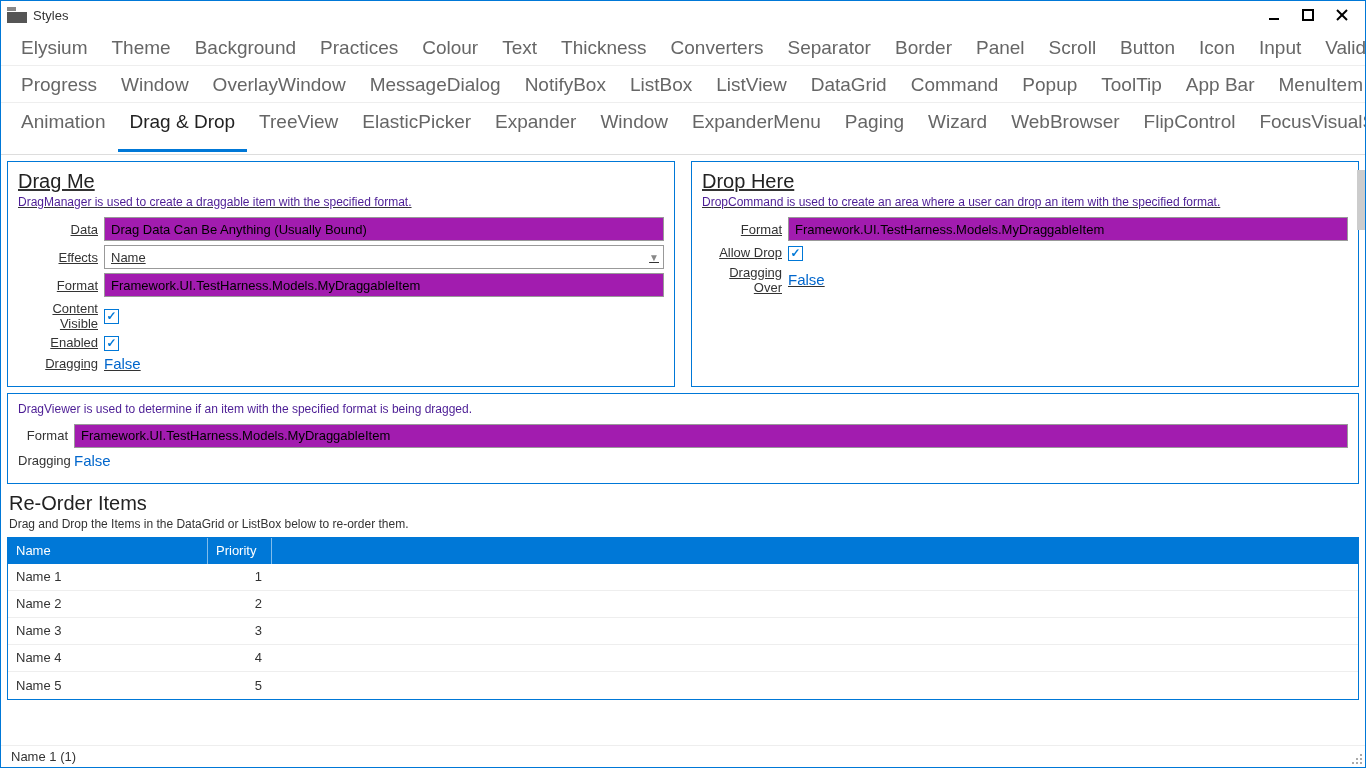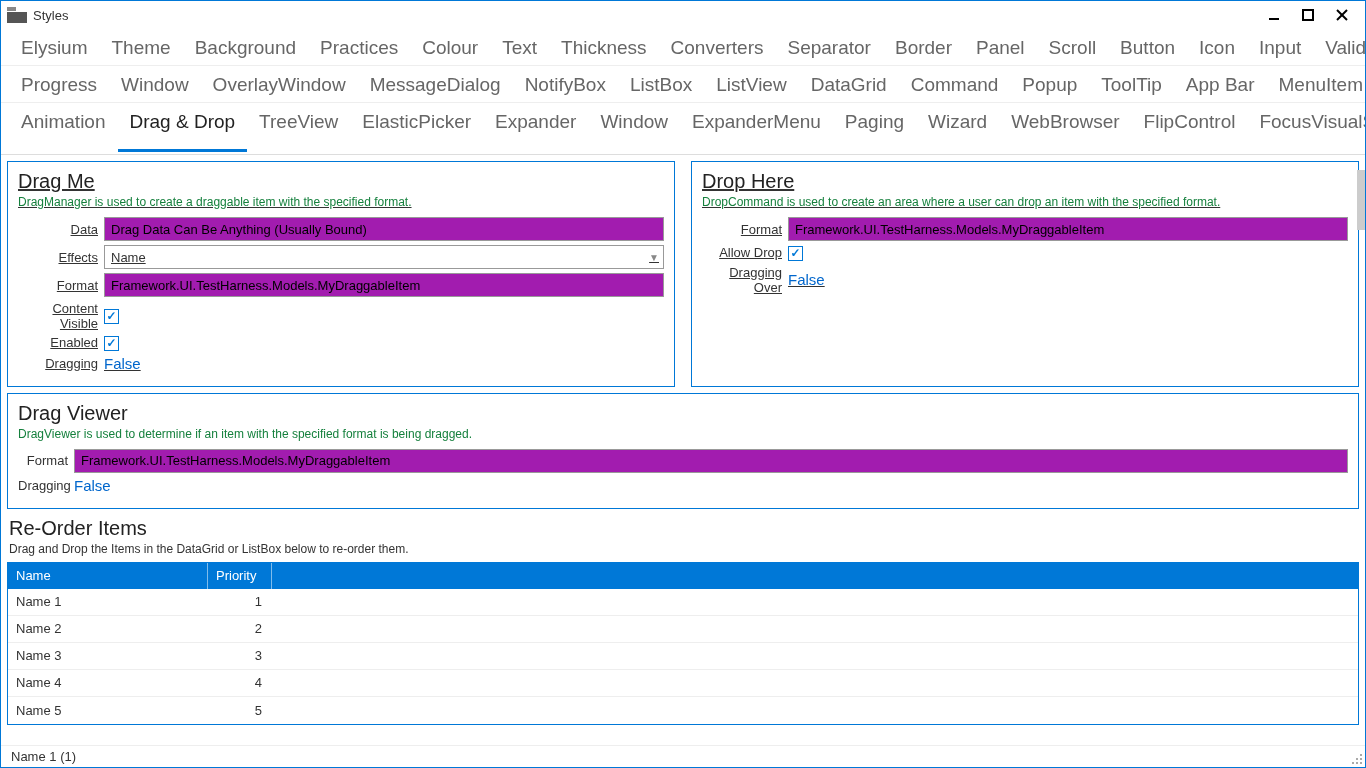"DragManager is used to create" .panel-desc { color: #15803d -> #4c1d95 }
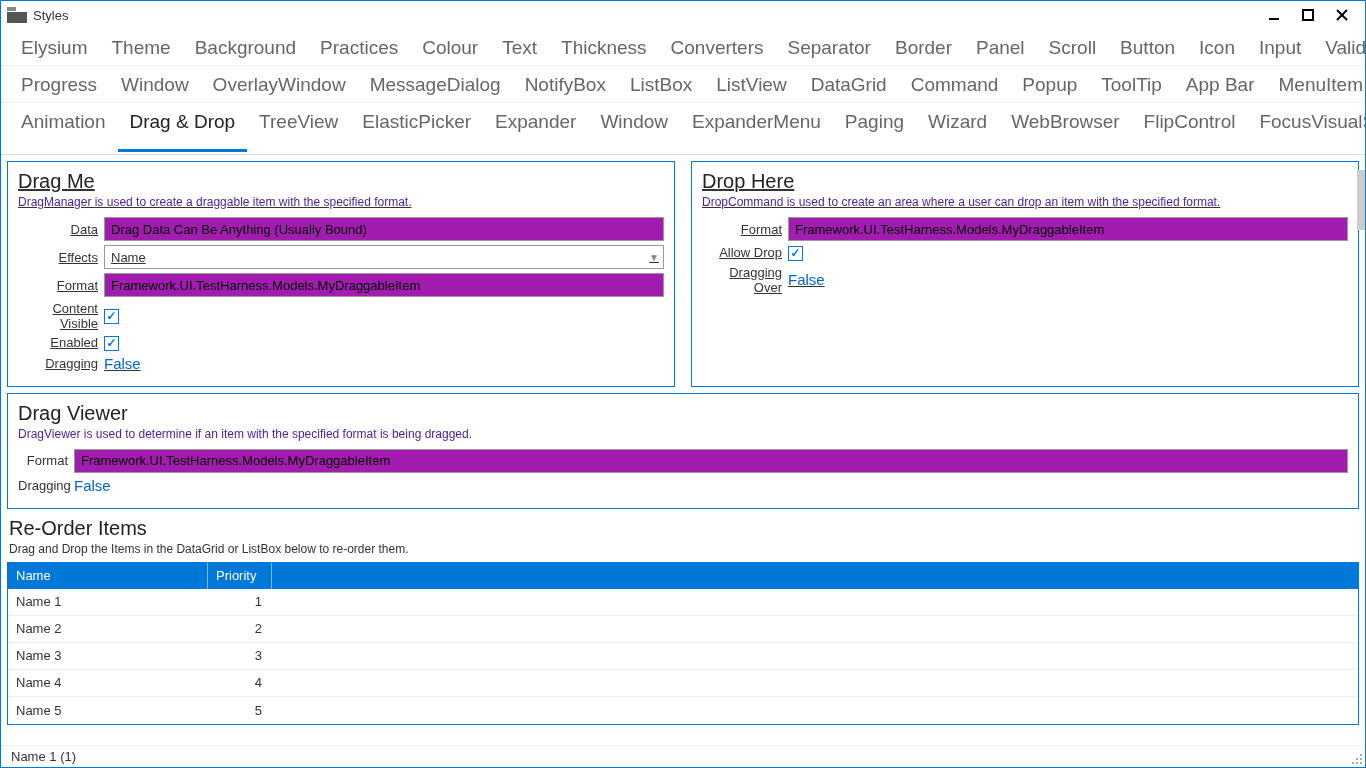"Drag Viewer" div.panel-title { html: <div>Drag Viewer</div> -> none }
